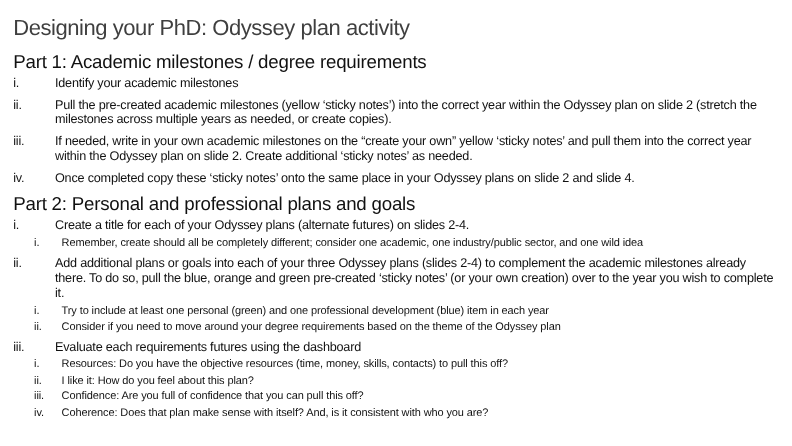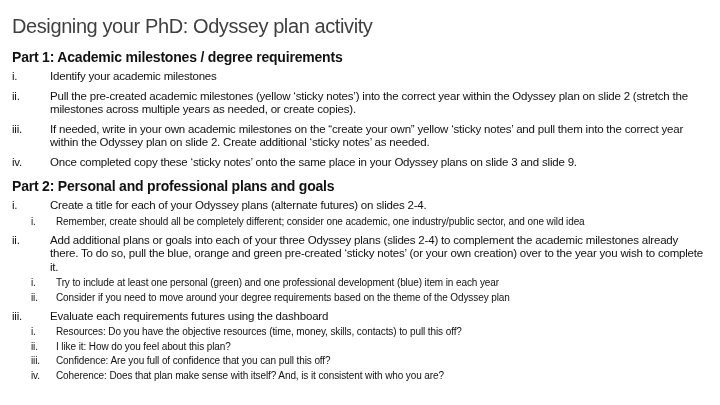"Part 1: Academic milestones /" .section-heading { font-size: 14px -> 17px; font-weight: bold -> normal }
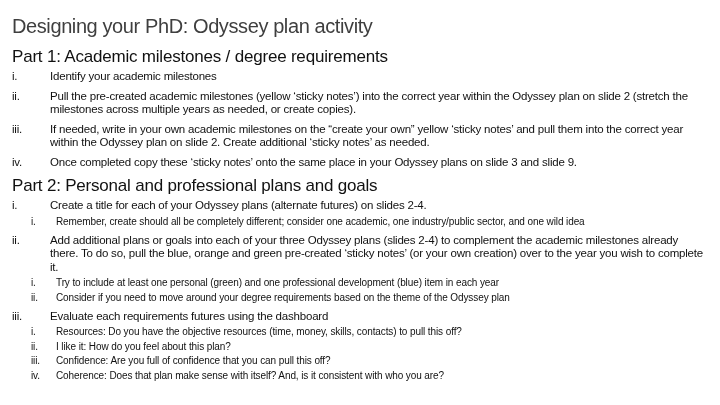"Once completed copy these ‘sticky" span.item-text { text: 3 and slide 9 -> 2 and slide 4 }
